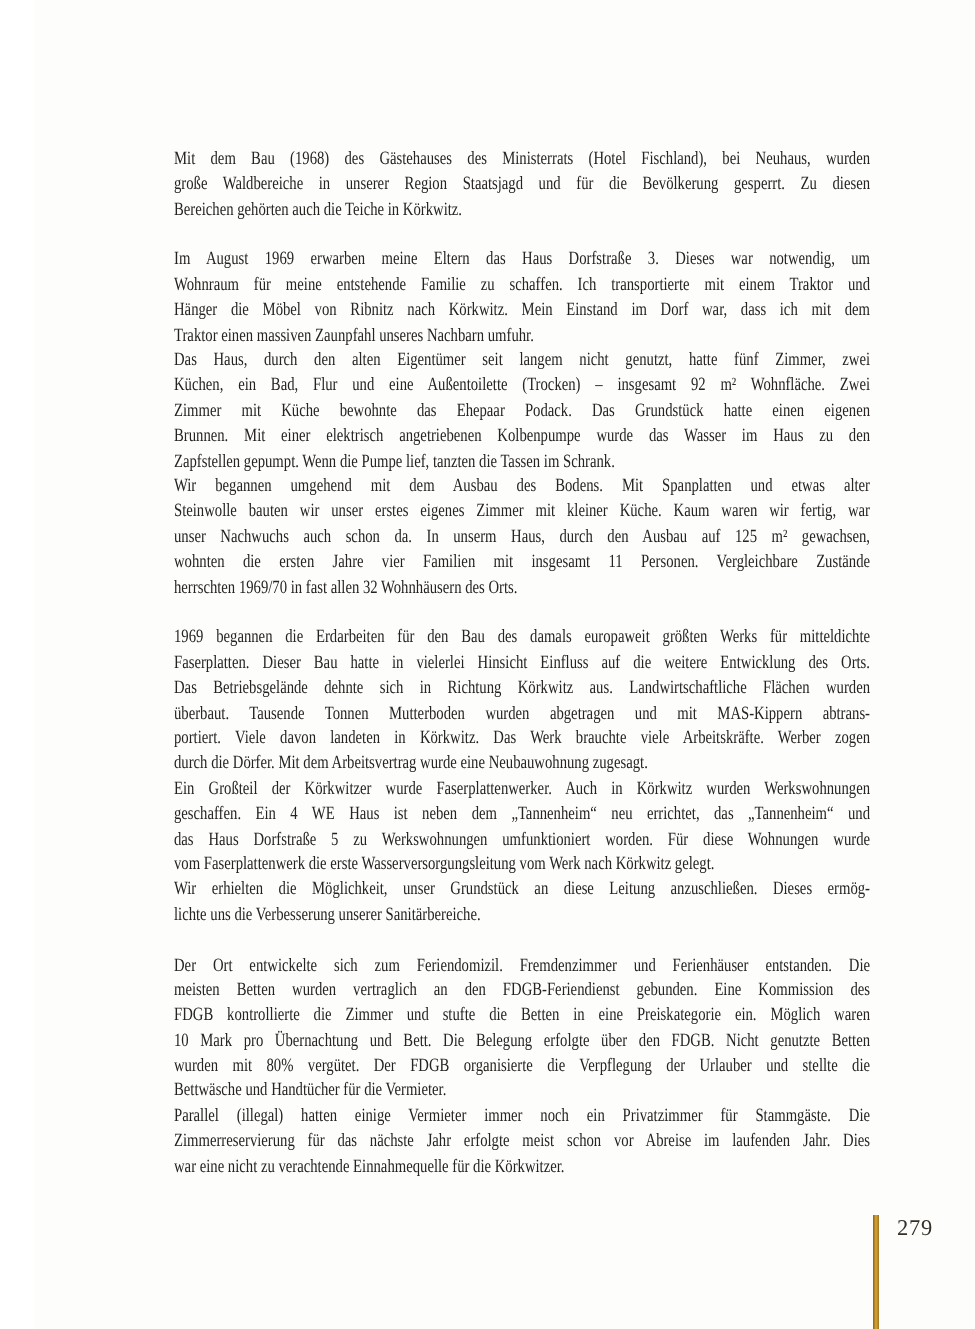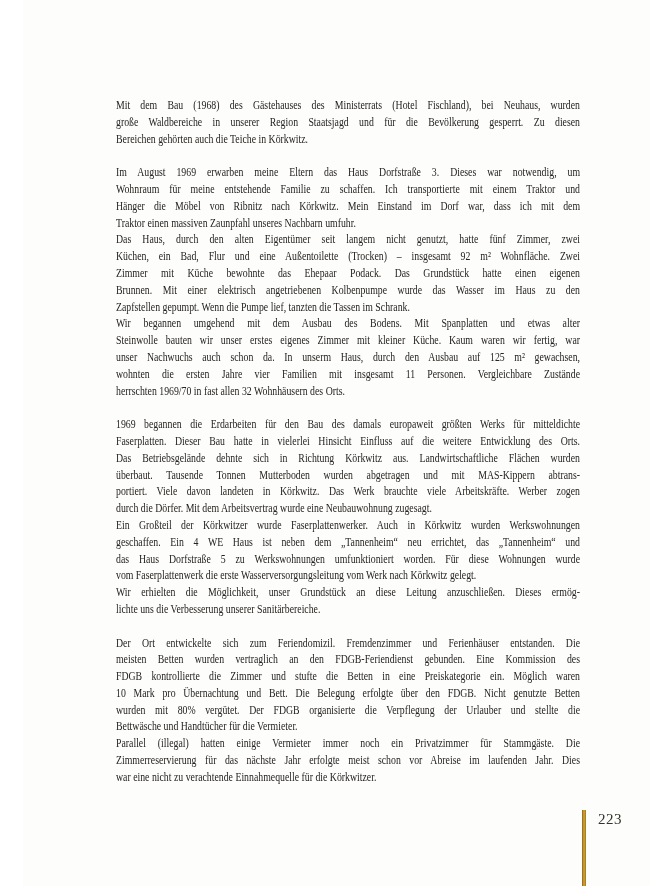"223" div.page-number { text: 223 -> 279 }
